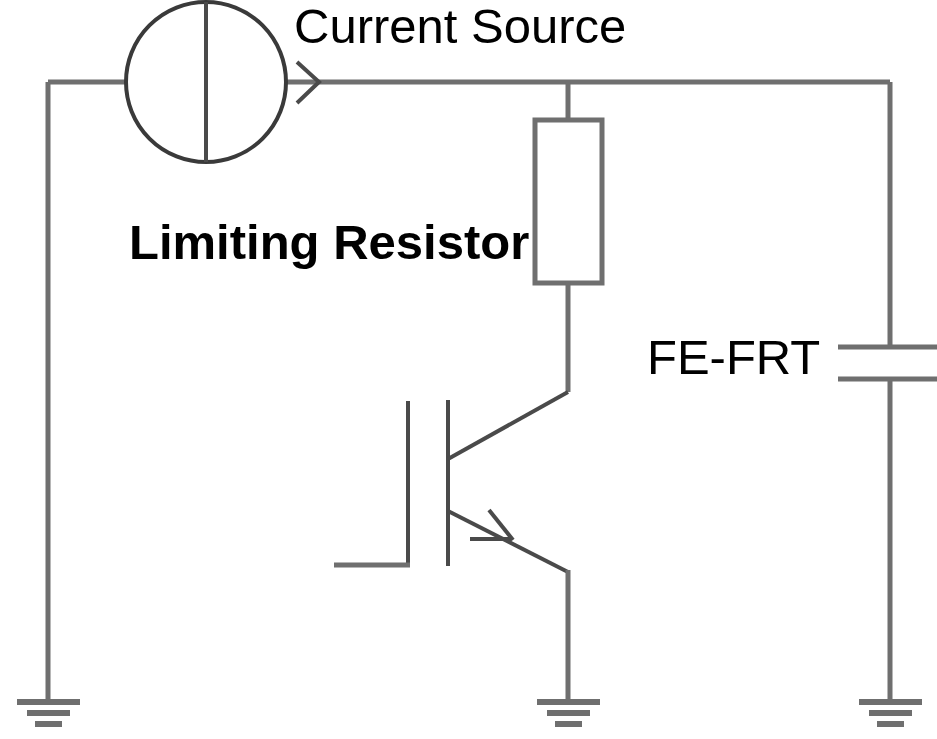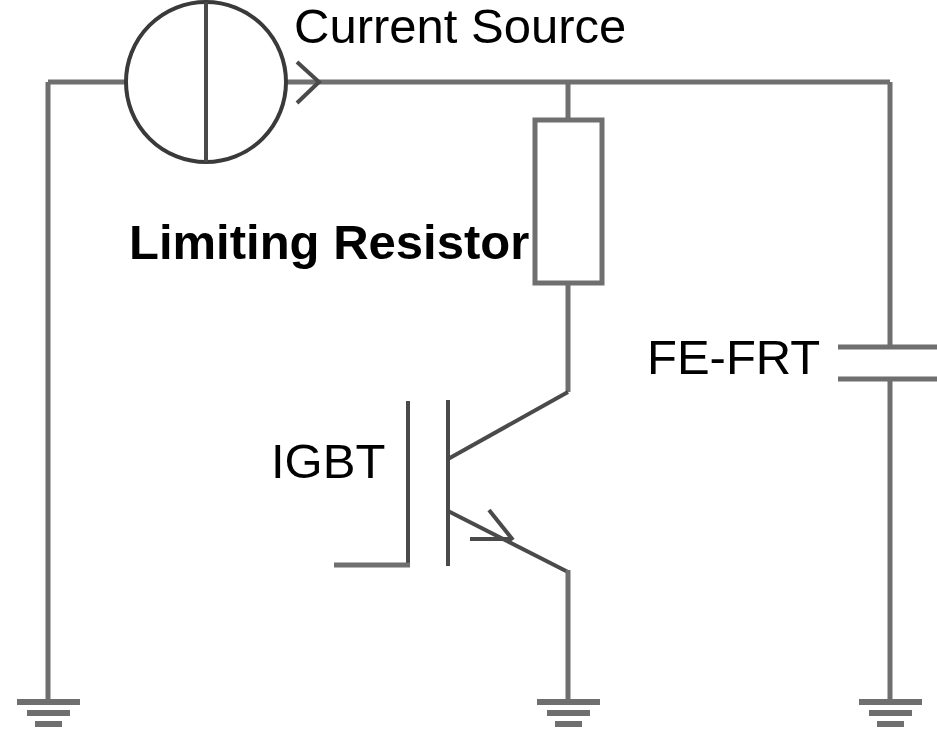"IGBT" div.label { html: <div>IGBT</div> -> none }
